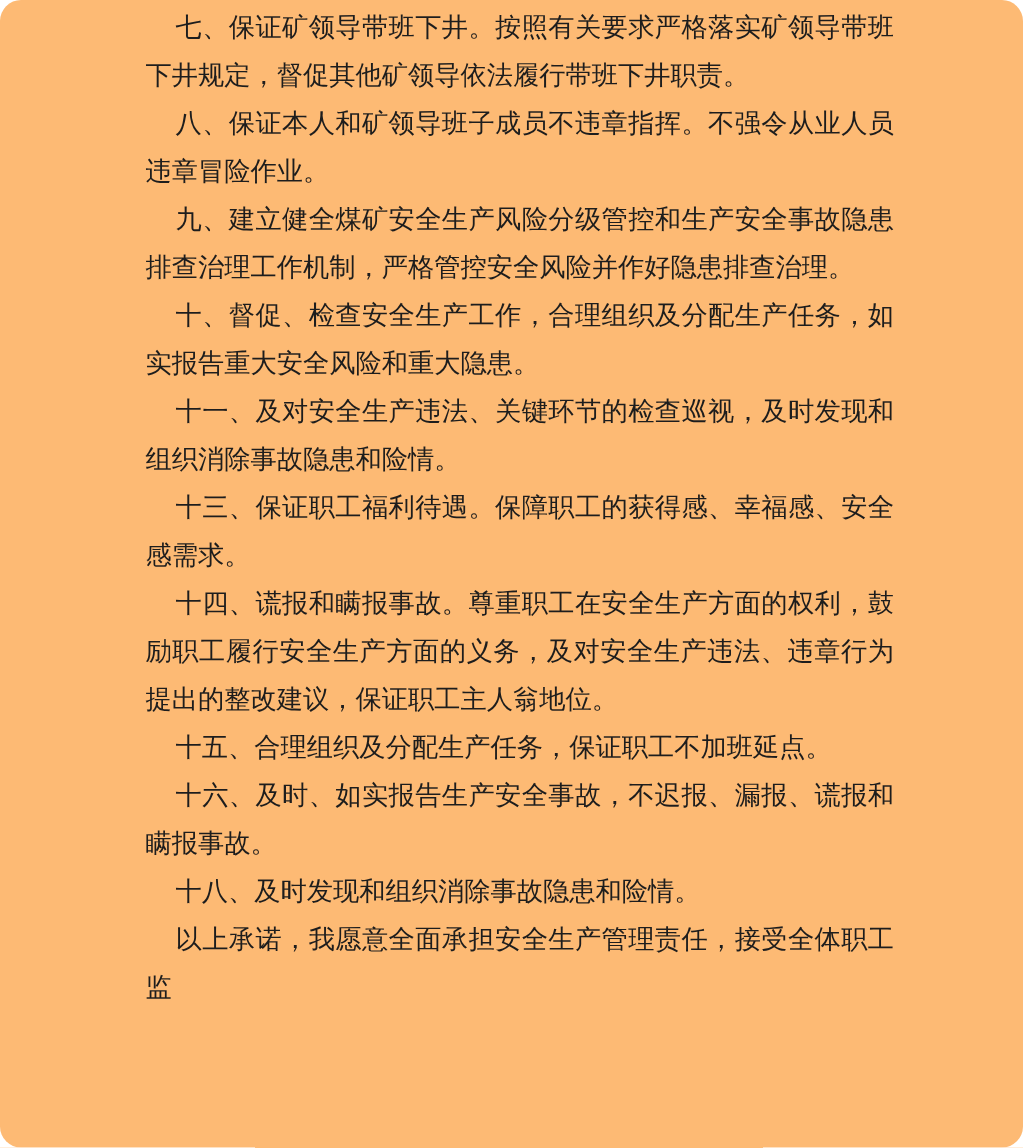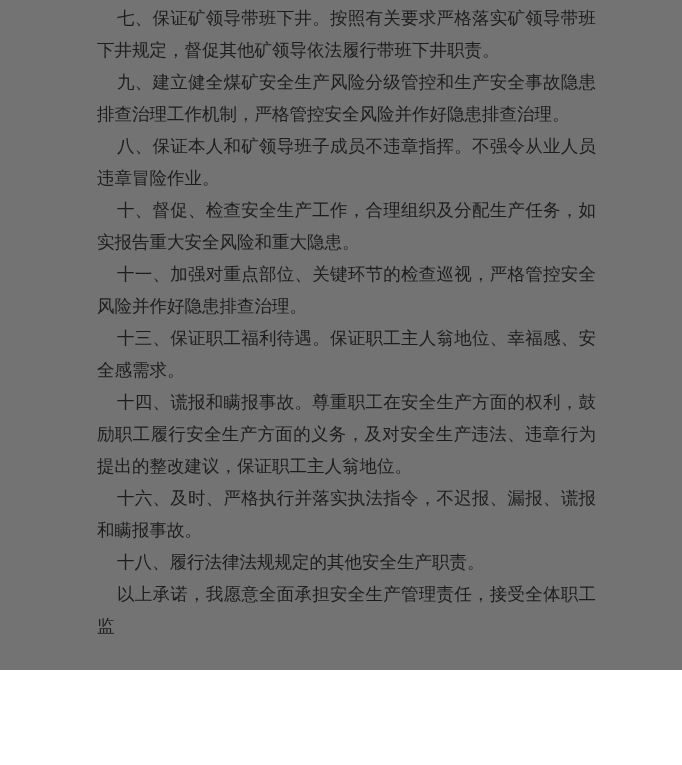"七、保证矿领导带班下井。按照有关要求严格落实矿领导带班下井规定，督促其他矿领导依" .page { background: #737373 -> #fdba74; border-radius: none -> 14px; height: 670px -> 765px }
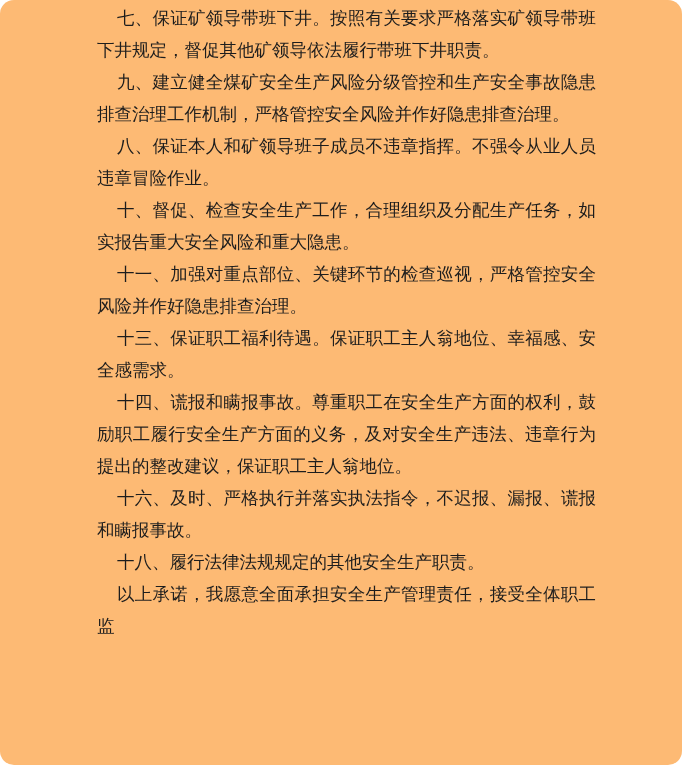"九、建立健全煤矿安全生产风险分级管控和生产安全事故隐患排查治理工作机制，严格管控" p { order: before "八、保证本人和矿领导班子成员不违章指挥。不强令从业人员违章冒险作业。" -> after "八、保证本人和矿领导班子成员不违章指挥。不强令从业人员违章冒险作业。" }
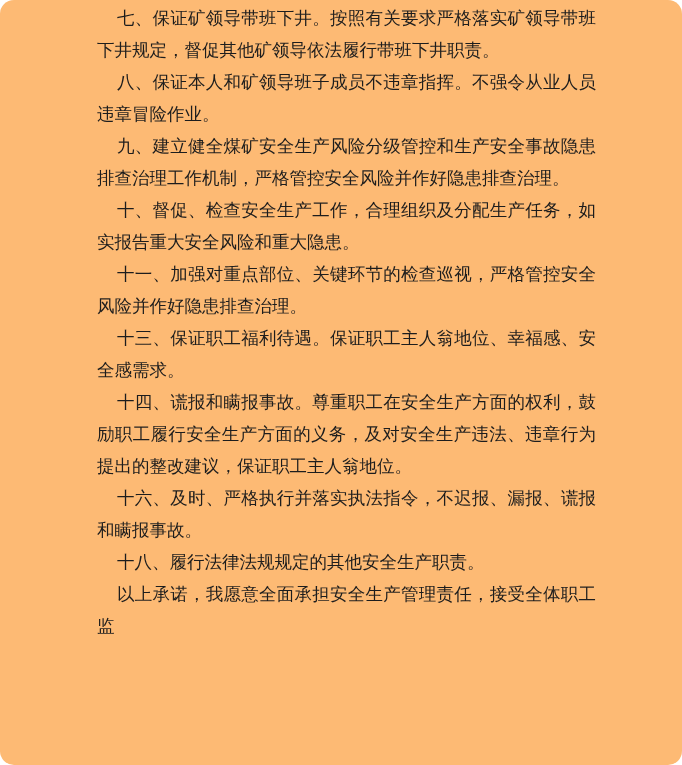"十一、加强对重点部位、关键环节的检查巡视，严格管控安全风险并作好隐患排查治理。" p { text: 加强对重点部位、关键环节的检查巡视，严格管控安全风险并作好隐患排查治理 -> 及对安全生产违法、关键环节的检查巡视，及时发现和组织消除事故隐患和险情 }
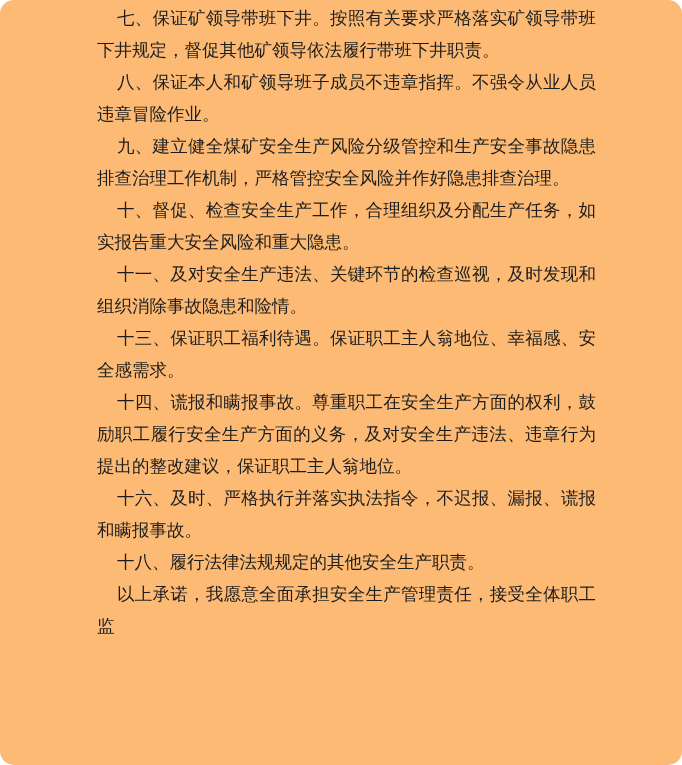"十三、保证职工福利待遇。保证职工主人翁地位、幸福感、安全感需求。" p { text: 证职工主人翁地位 -> 障职工的获得感 }
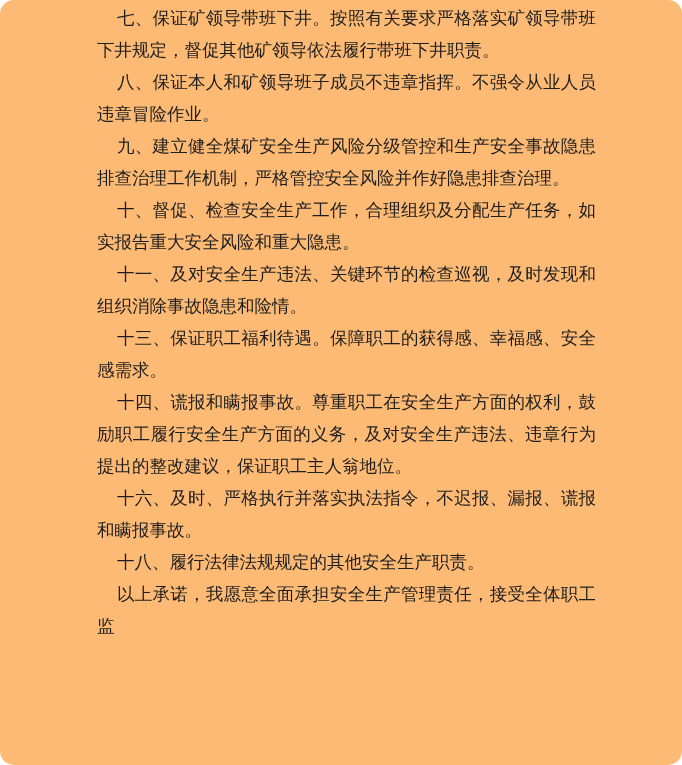"十五、合理组织及分配生产任务，保证职工不加班延点。" p { html: none -> <p>十五、合理组织及分配生产任务，保证职工不加班延点。</p> }
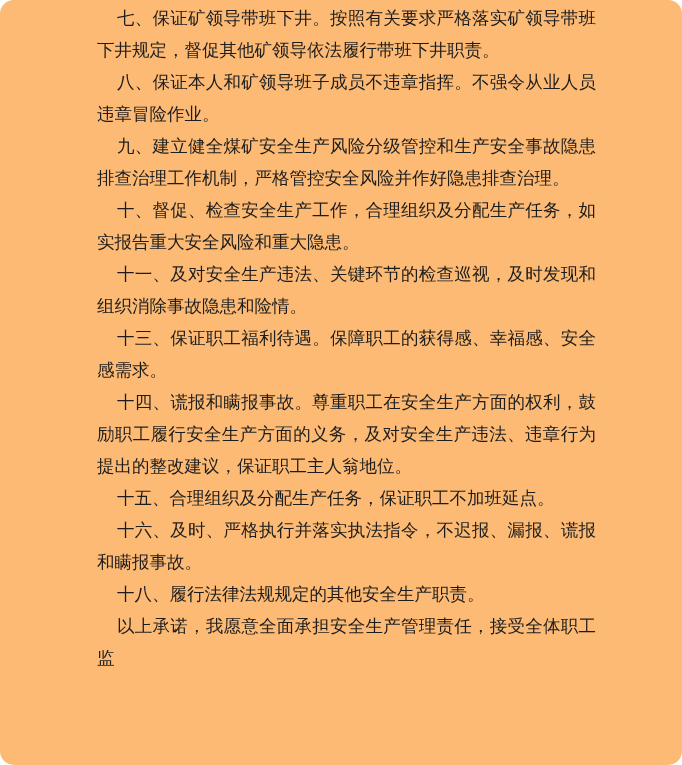"十六、及时、严格执行并落实执法指令，不迟报、漏报、谎报和瞒报事故。" p { text: 严格执行并落实执法指令 -> 如实报告生产安全事故 }
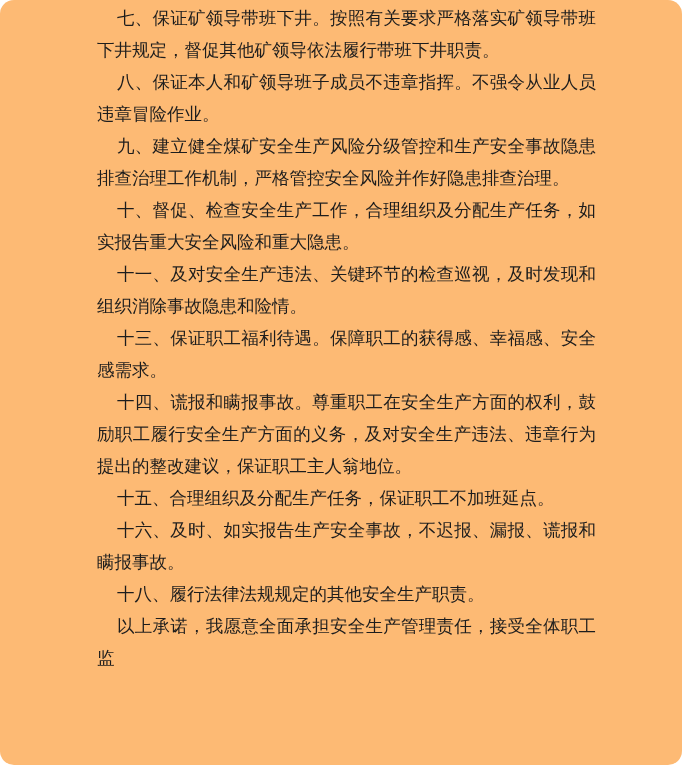"十八、履行法律法规规定的其他安全生产职责。" p { text: 履行法律法规规定的其他安全生产职责 -> 及时发现和组织消除事故隐患和险情 }
